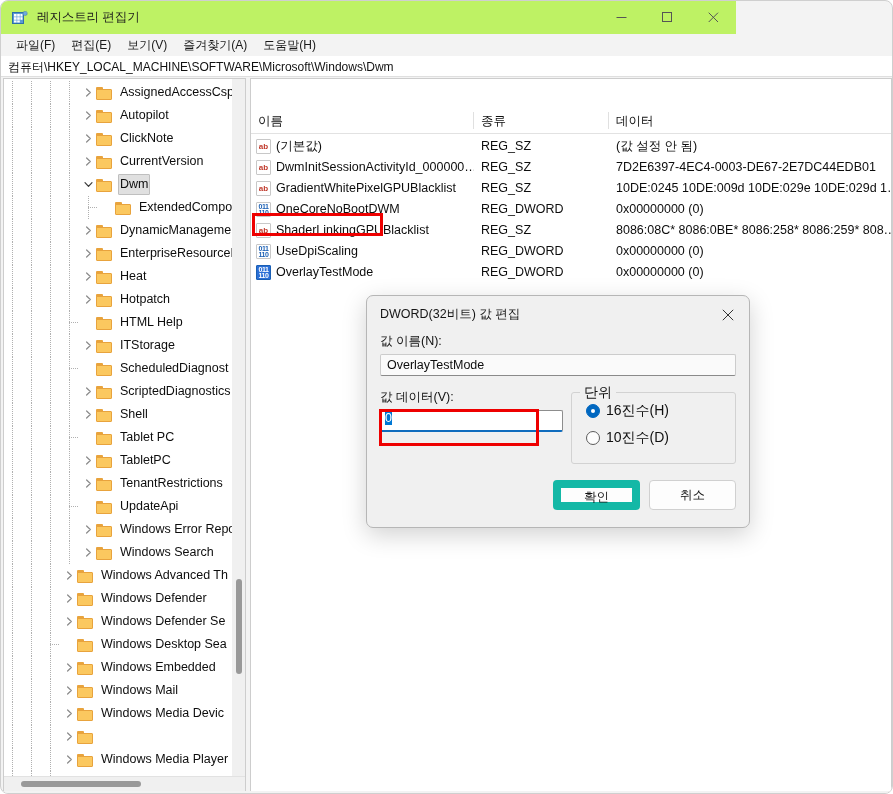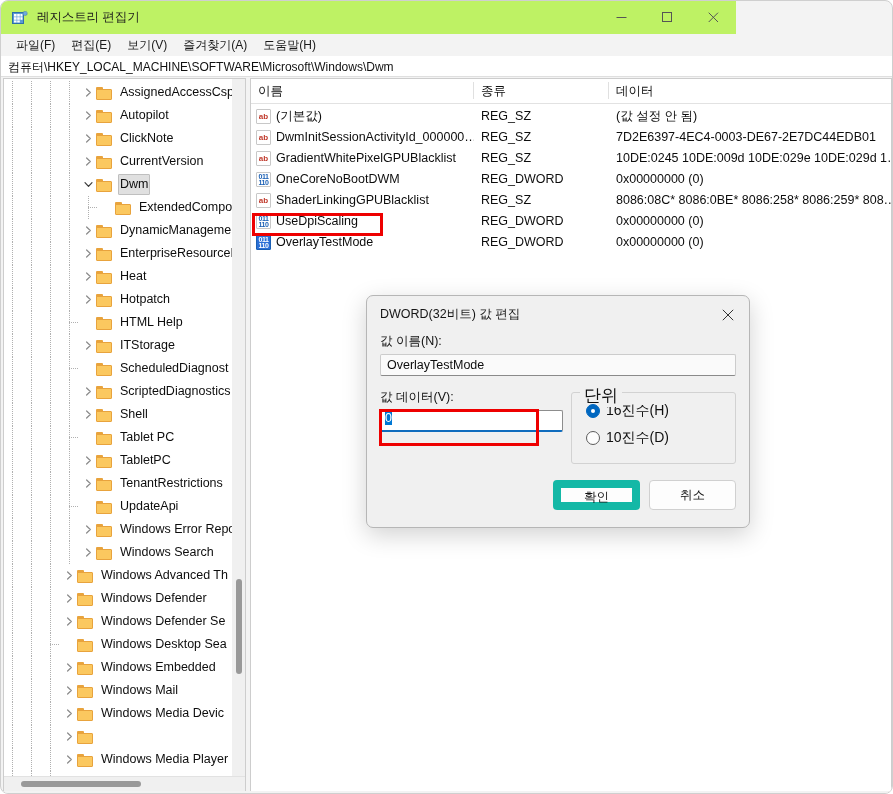"이름" .list-header { margin-top: none -> 30px }
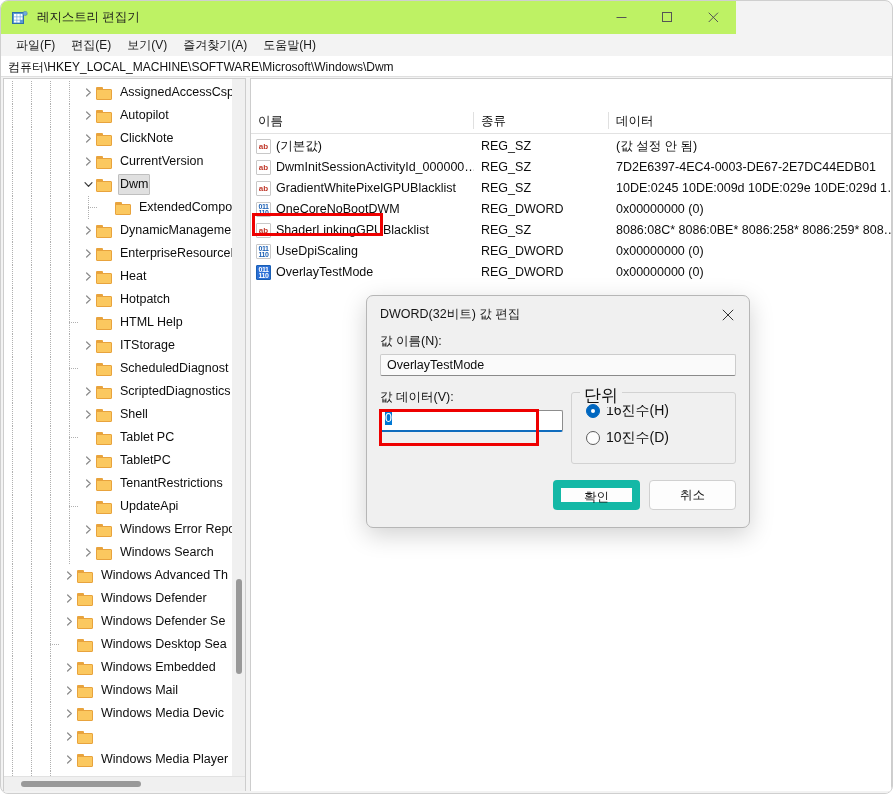"단위" .group-legend { font-size: 17px -> 14px }
